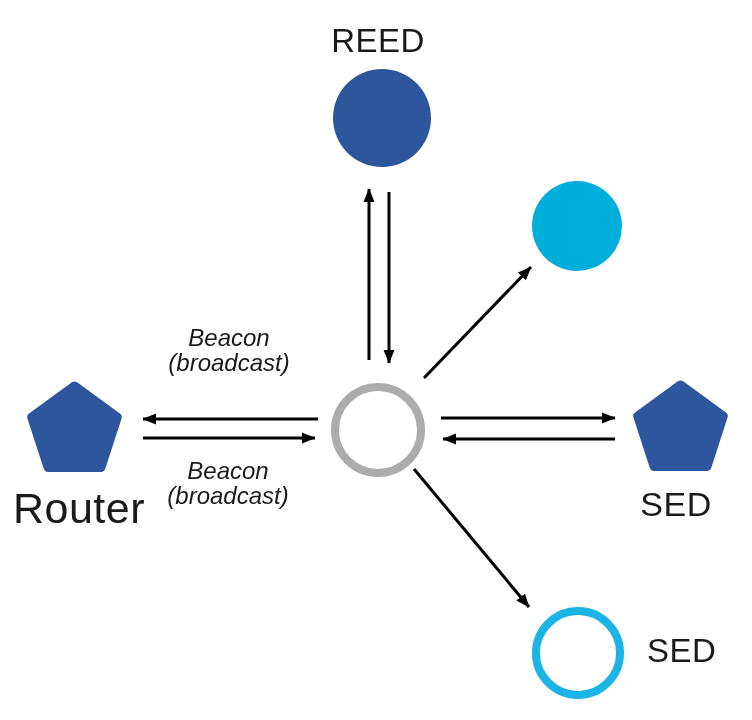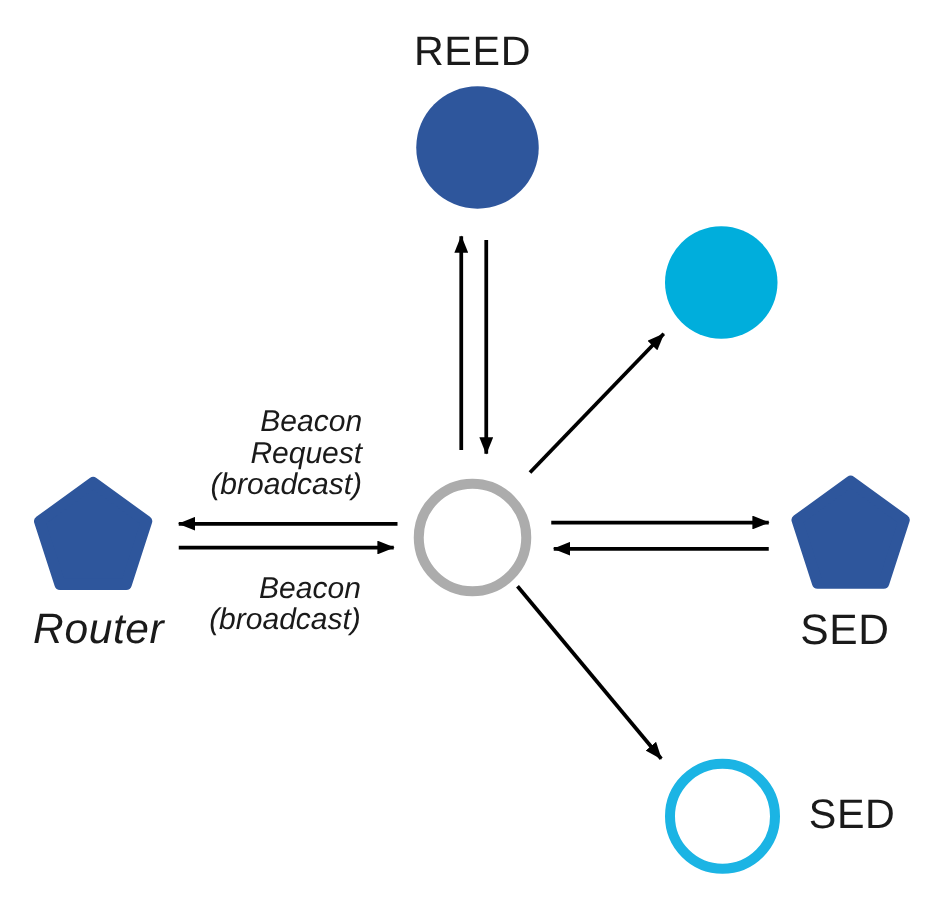"Beacon" .ann { text-align: right -> center }
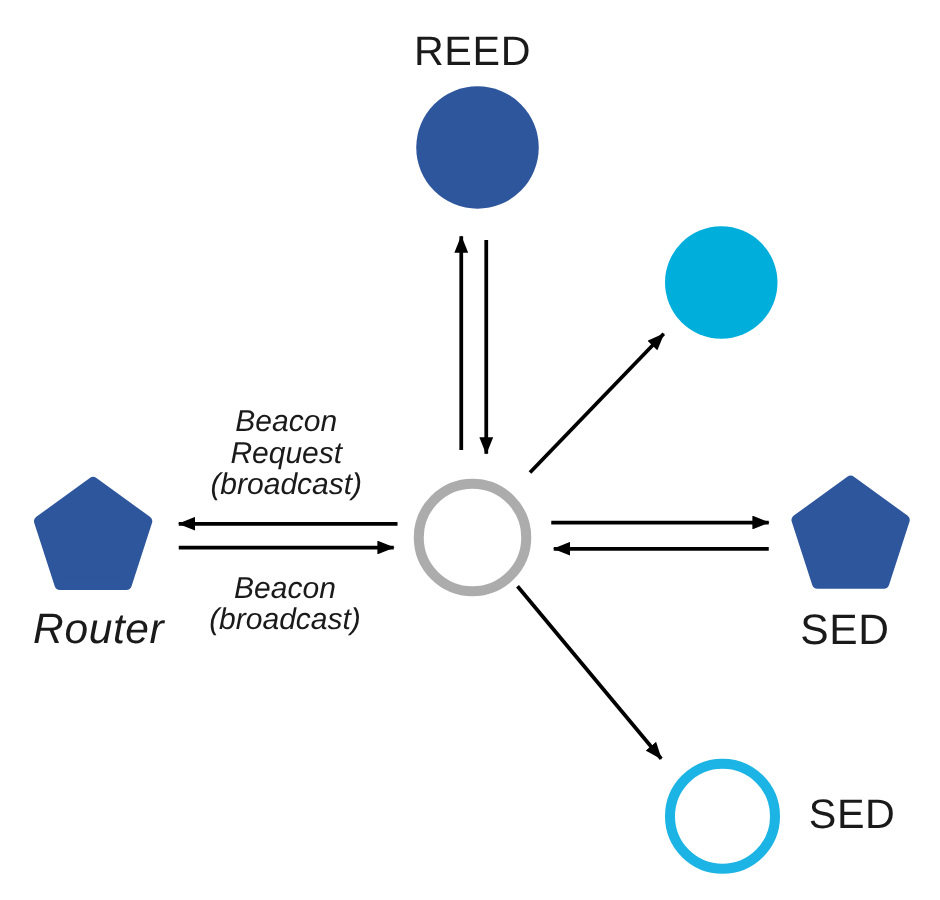"Request" div { html: <div>Request</div> -> none }
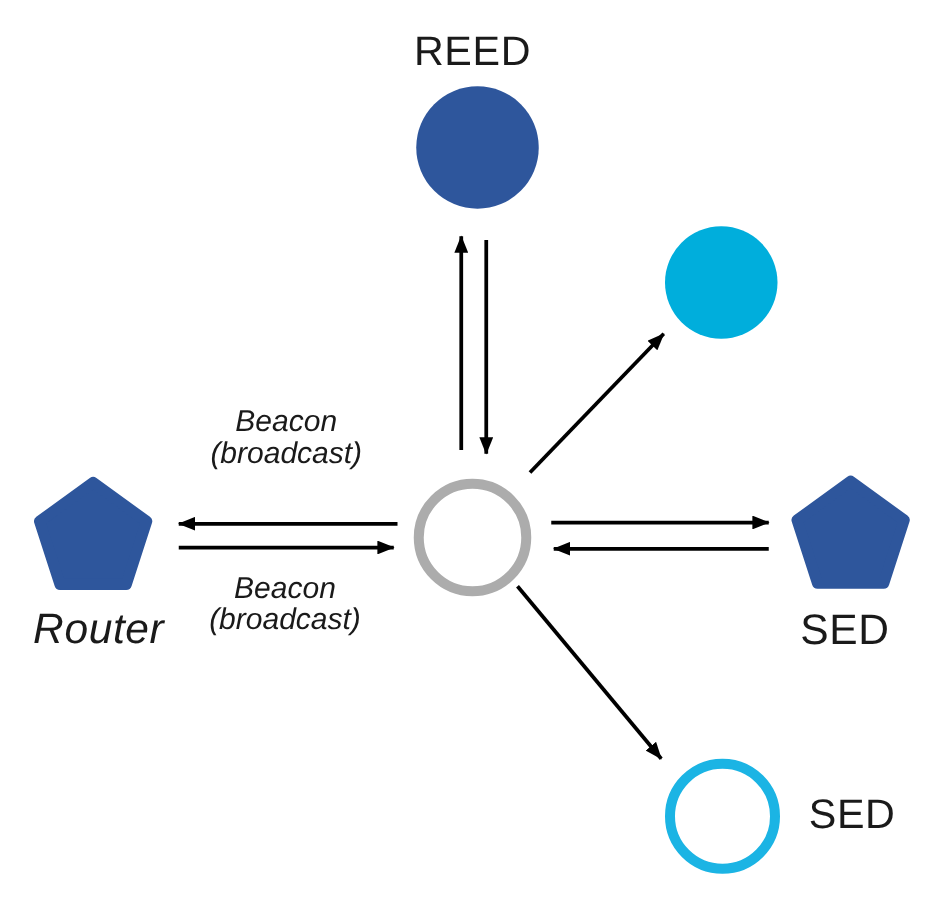"Router" div.lbl { font-size: 34px -> 43px; font-style: italic -> none }
